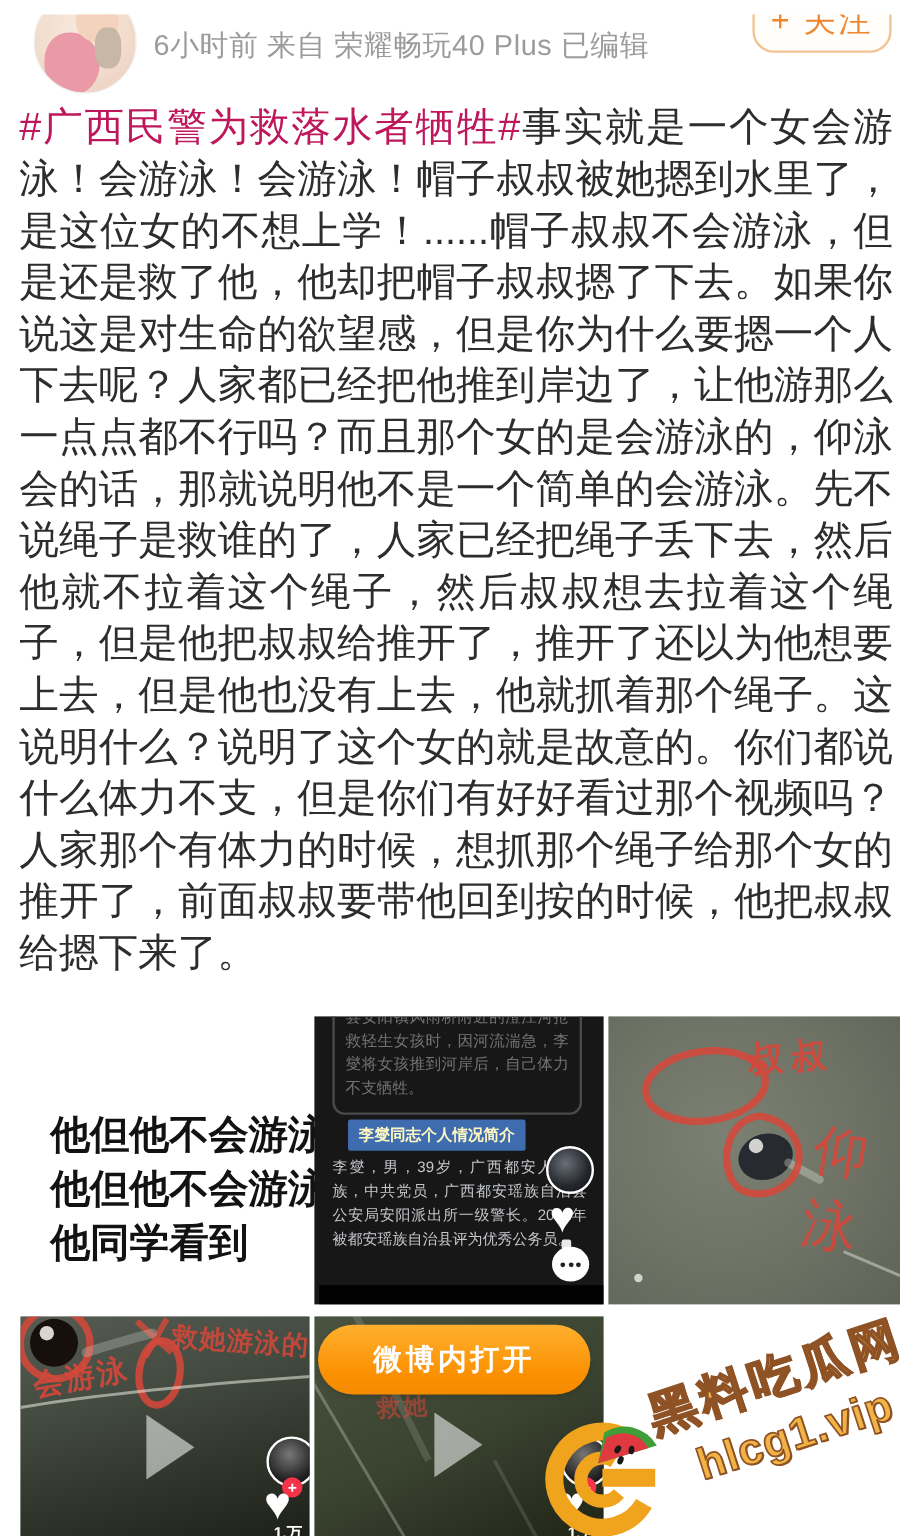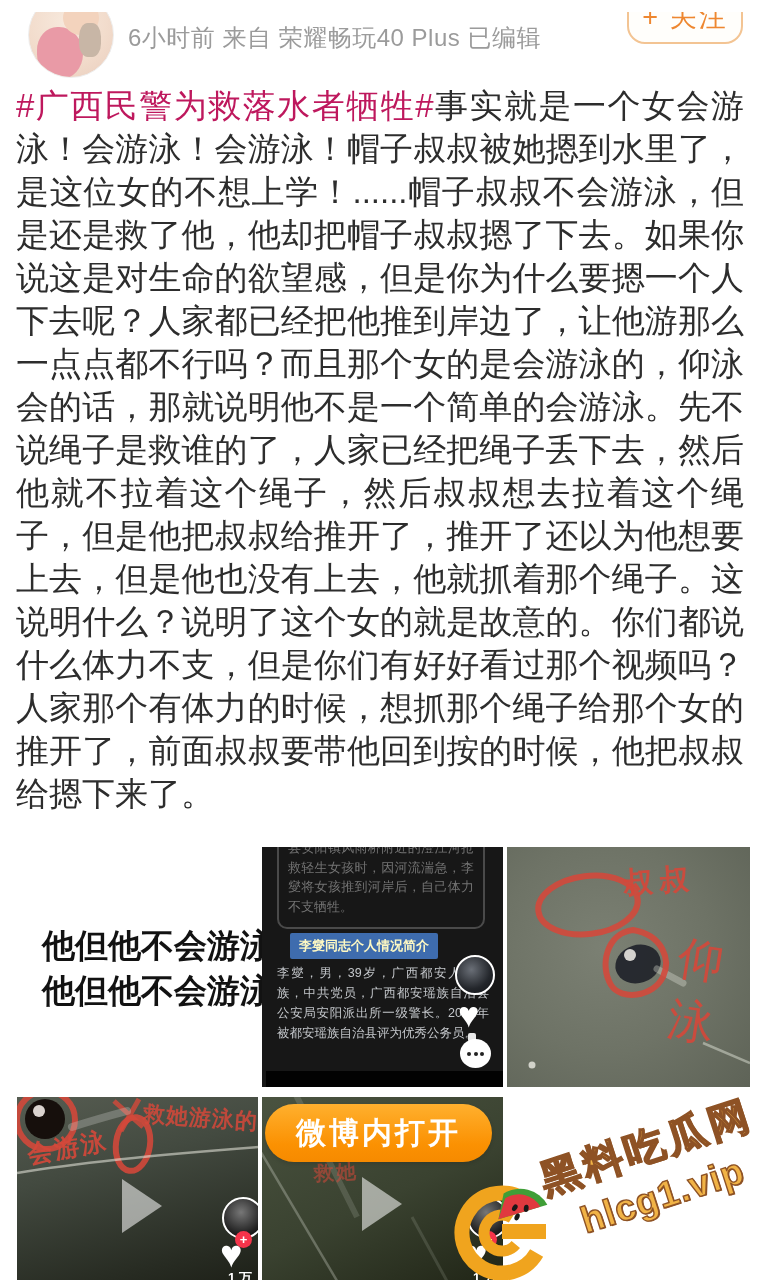"他同学看到" div.meme-line { html: none -> <div>他同学看到</div> }
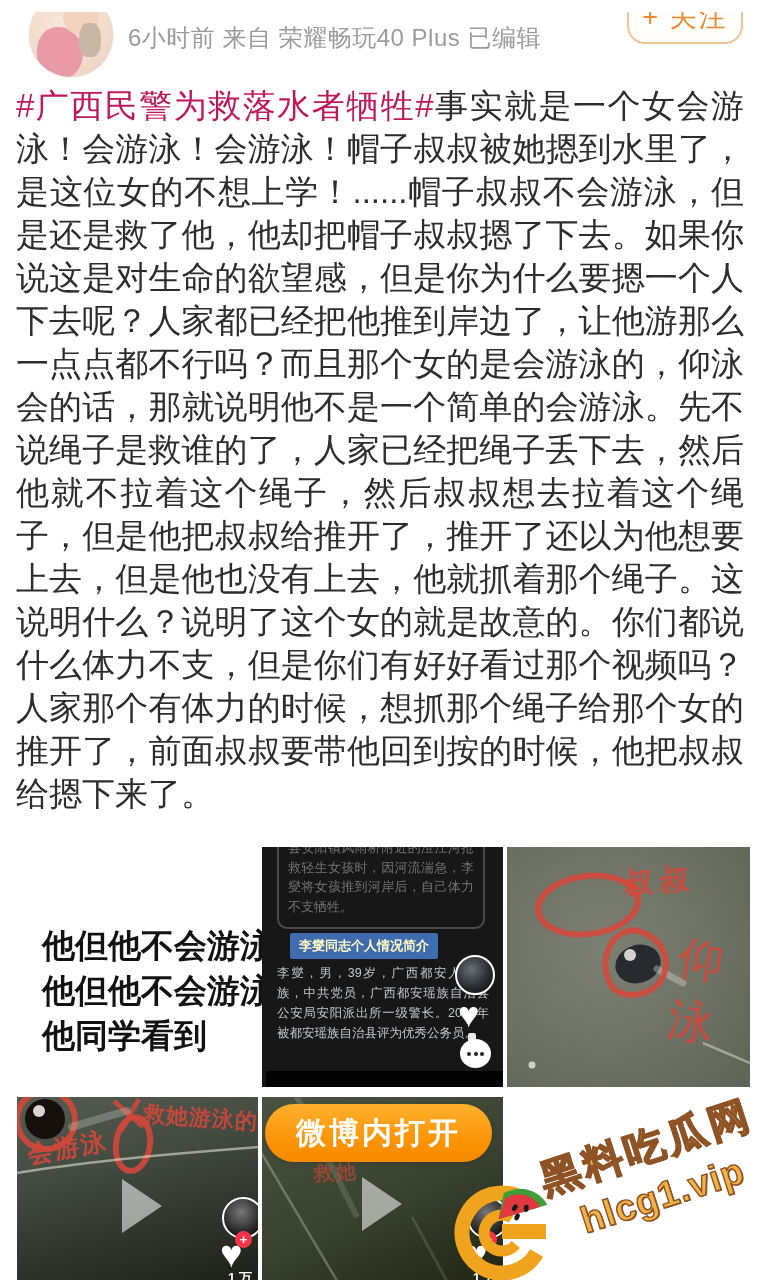"微博内打开" .open-btn { font-size: 30px -> 24px }
